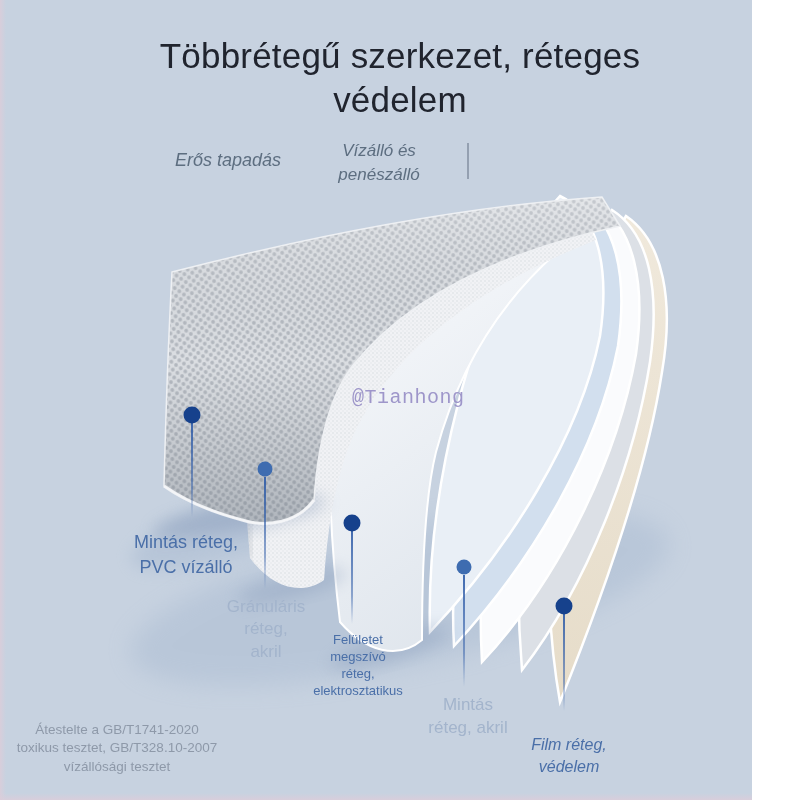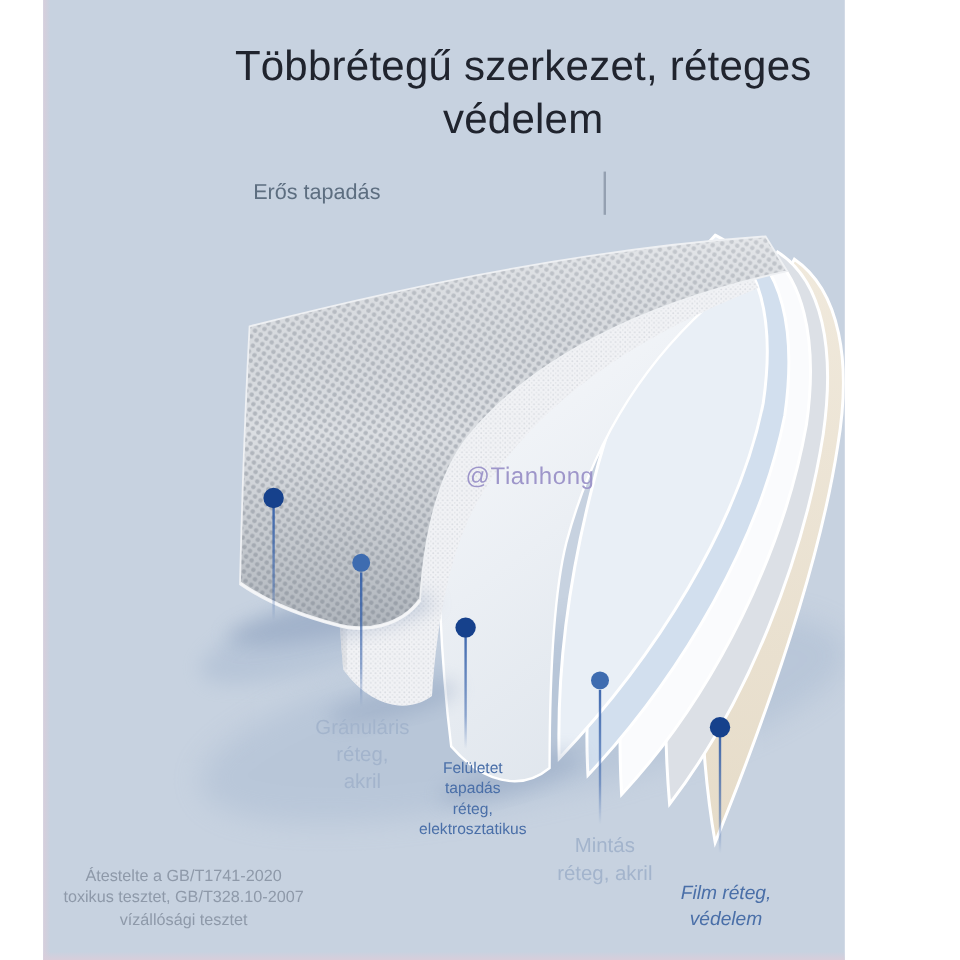"Többrétegű szerkezet, réteges" .stage { margin-left: 36px -> none; width: 668px -> 752px }
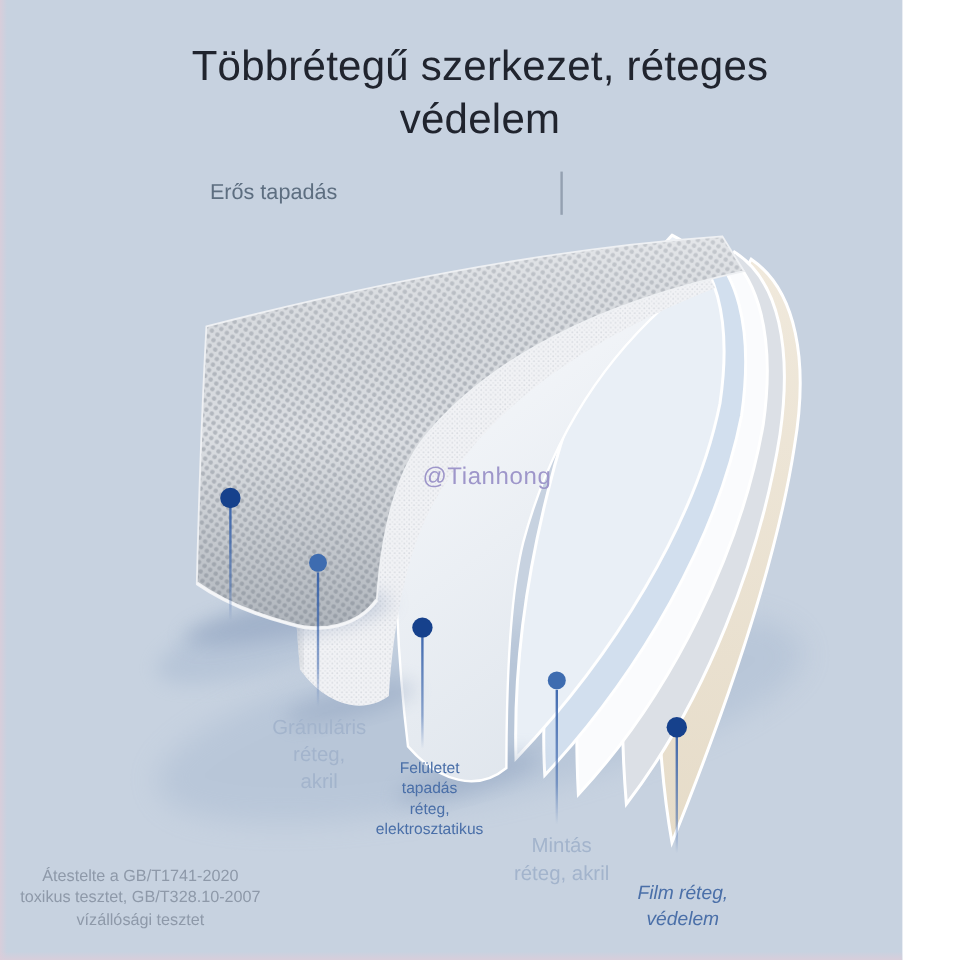"Erős tapadás" .feature { font-style: none -> italic }
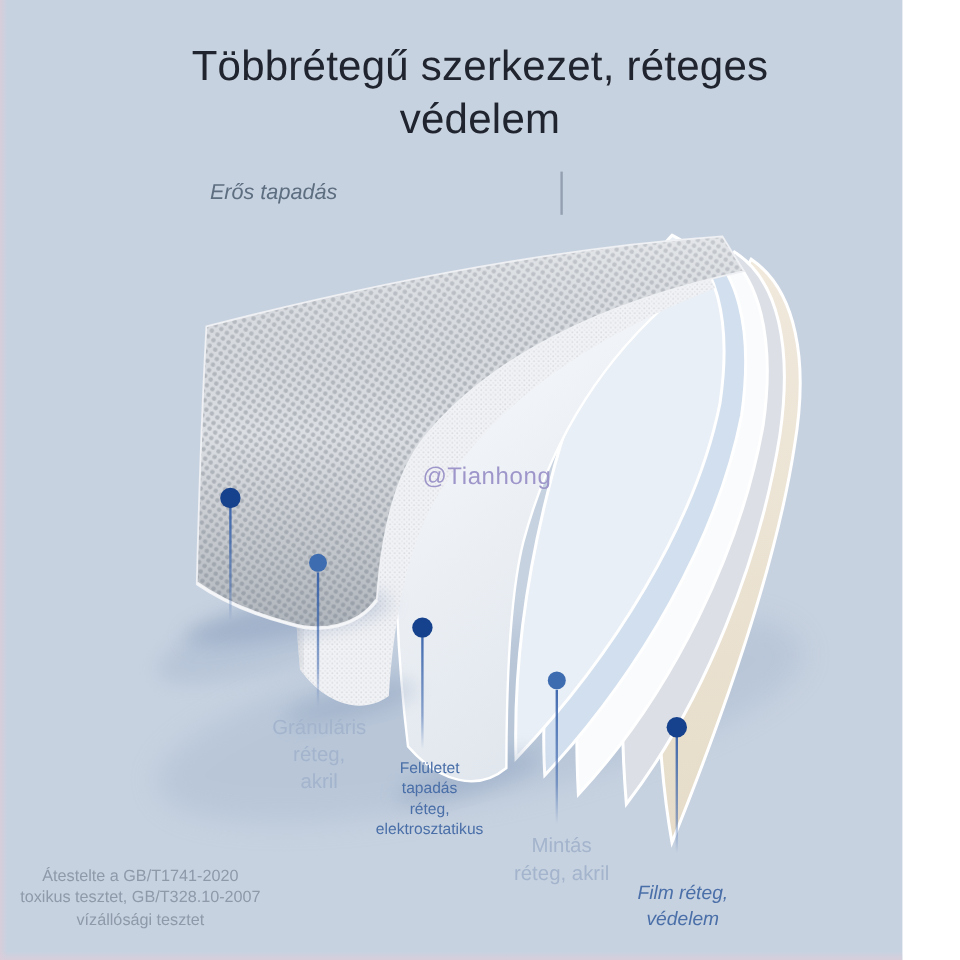"Vízálló és" div.feature { html: none -> <div>Vízálló és penészálló</div> }
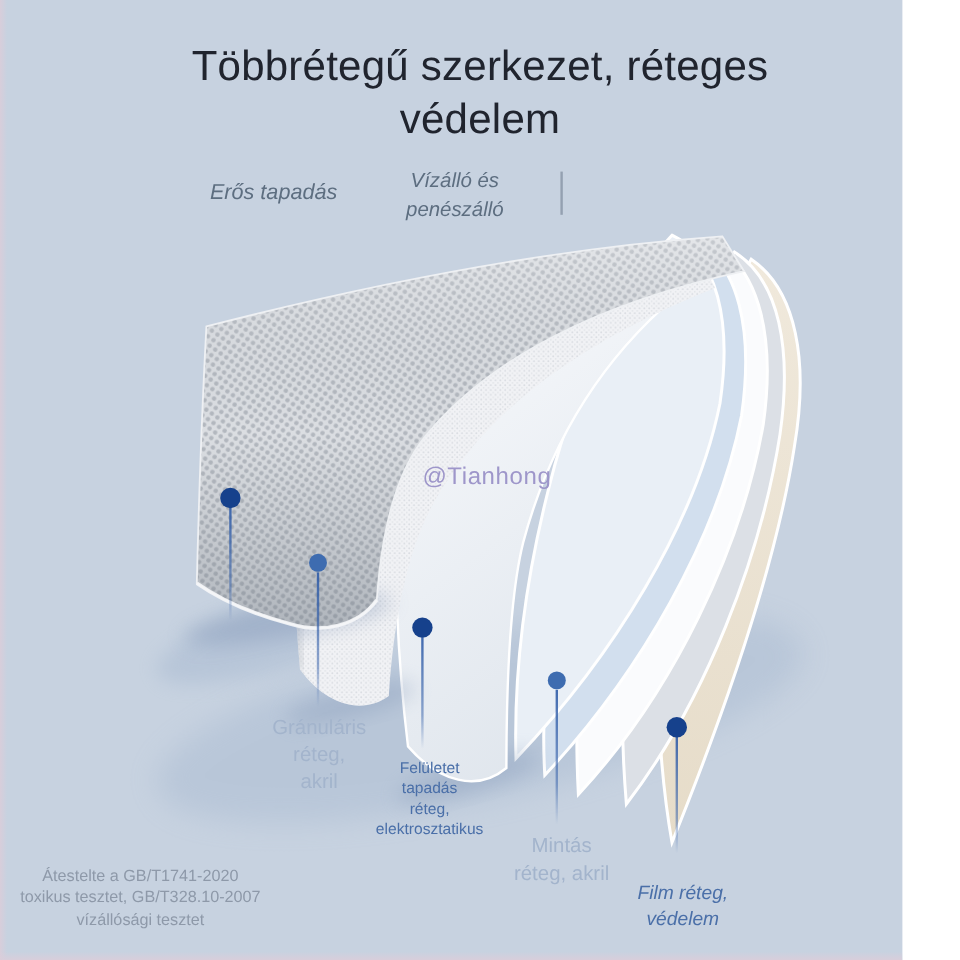"@Tianhong" .watermark { font-family: none -> Liberation Mono, monospace }
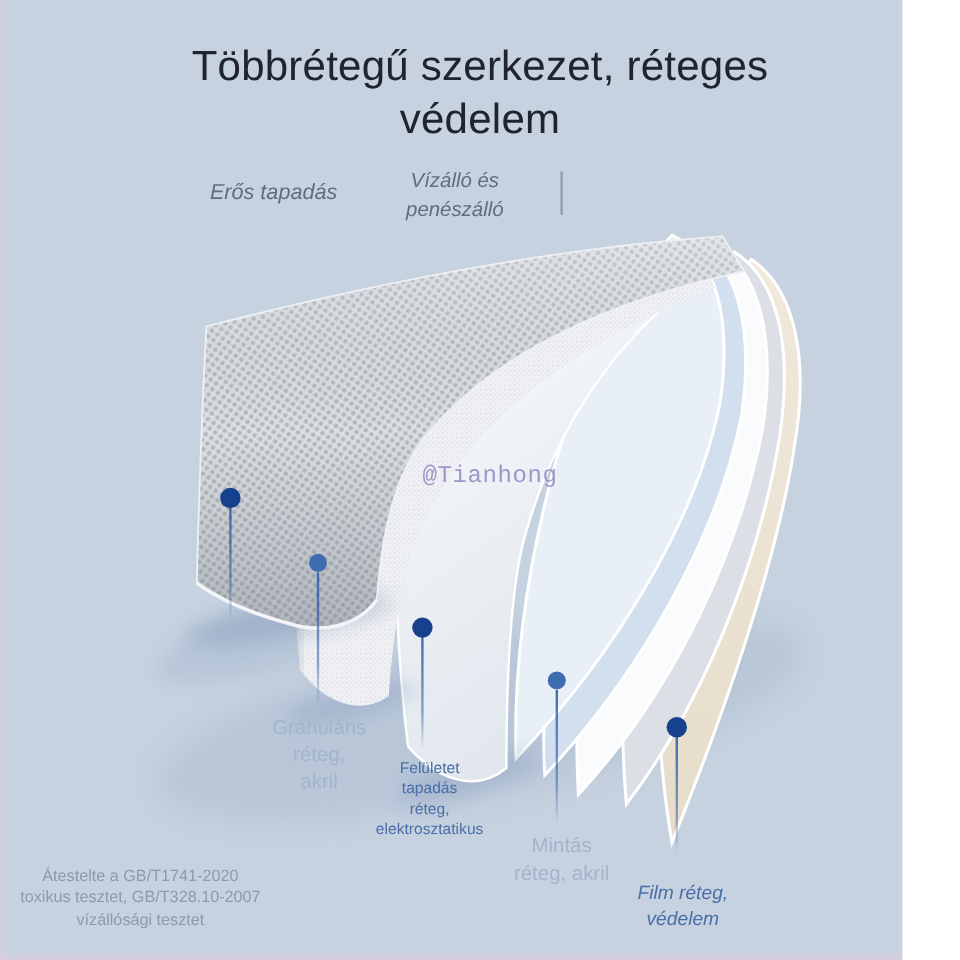"Mintás réteg," div.layer-label { html: none -> <div>Mintás réteg, PVC vízálló</div> }
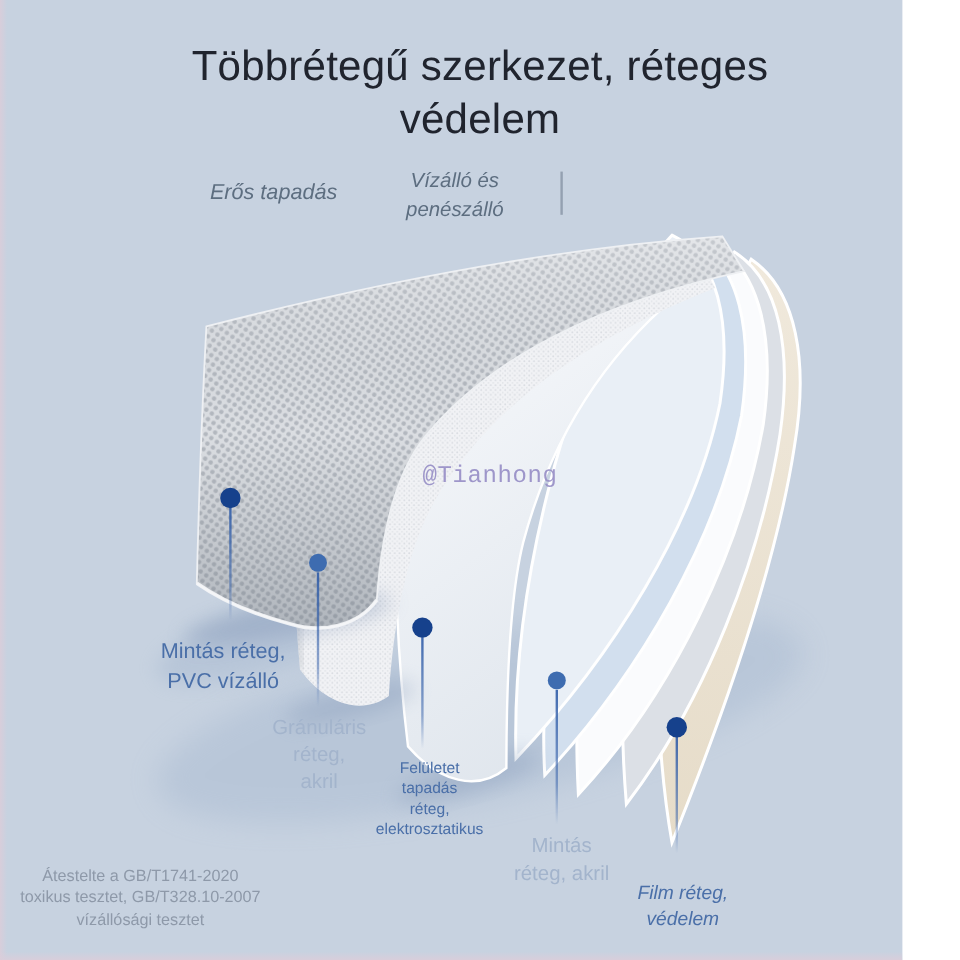"Felületet" div.layer-label { text: tapadás -> megszívó }
